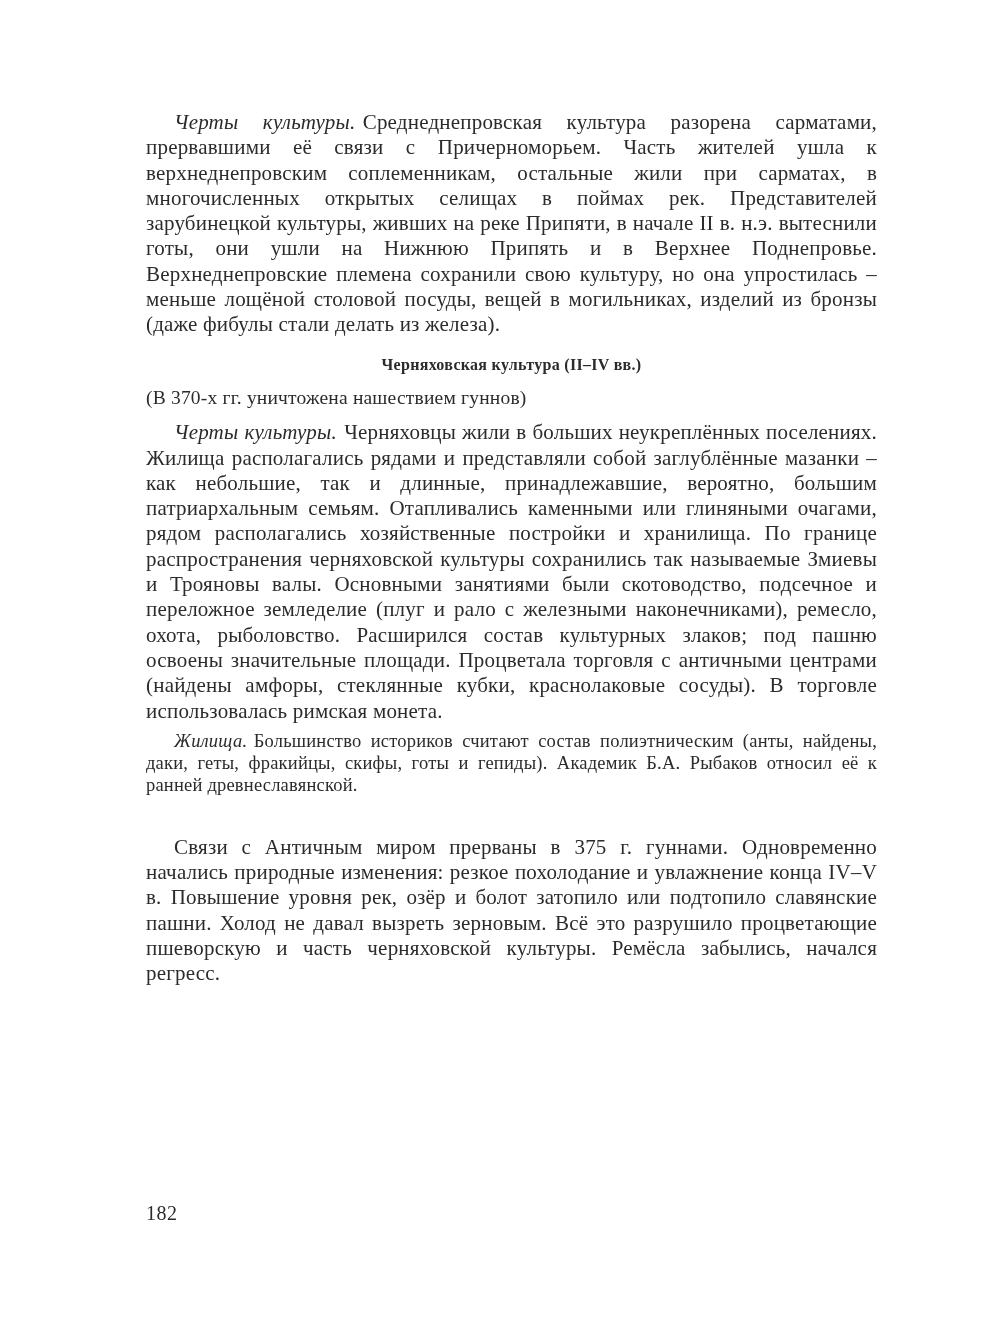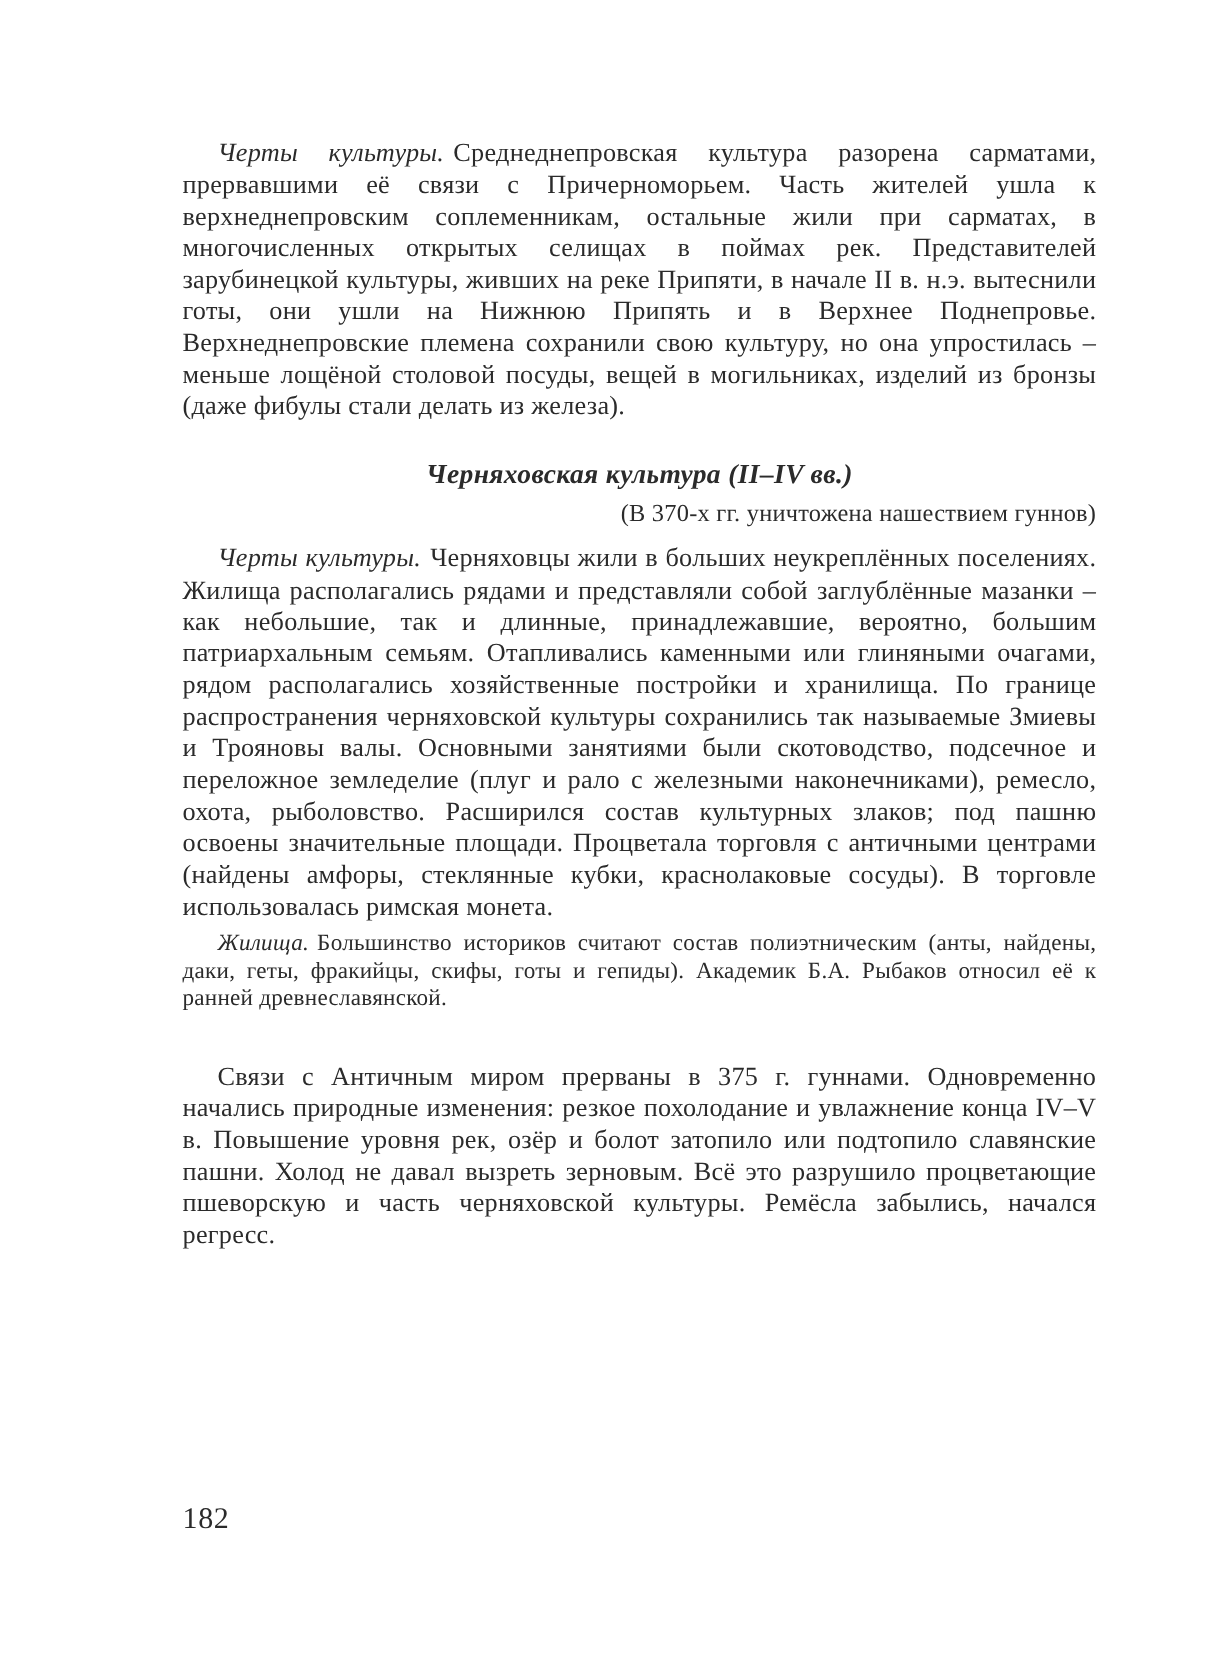"Черняховская культура (II–IV вв.)" .heading { font-size: 22px -> 16px; font-style: italic -> none; margin: 28px 0 8px 0 -> 14px 0 8px 0 }
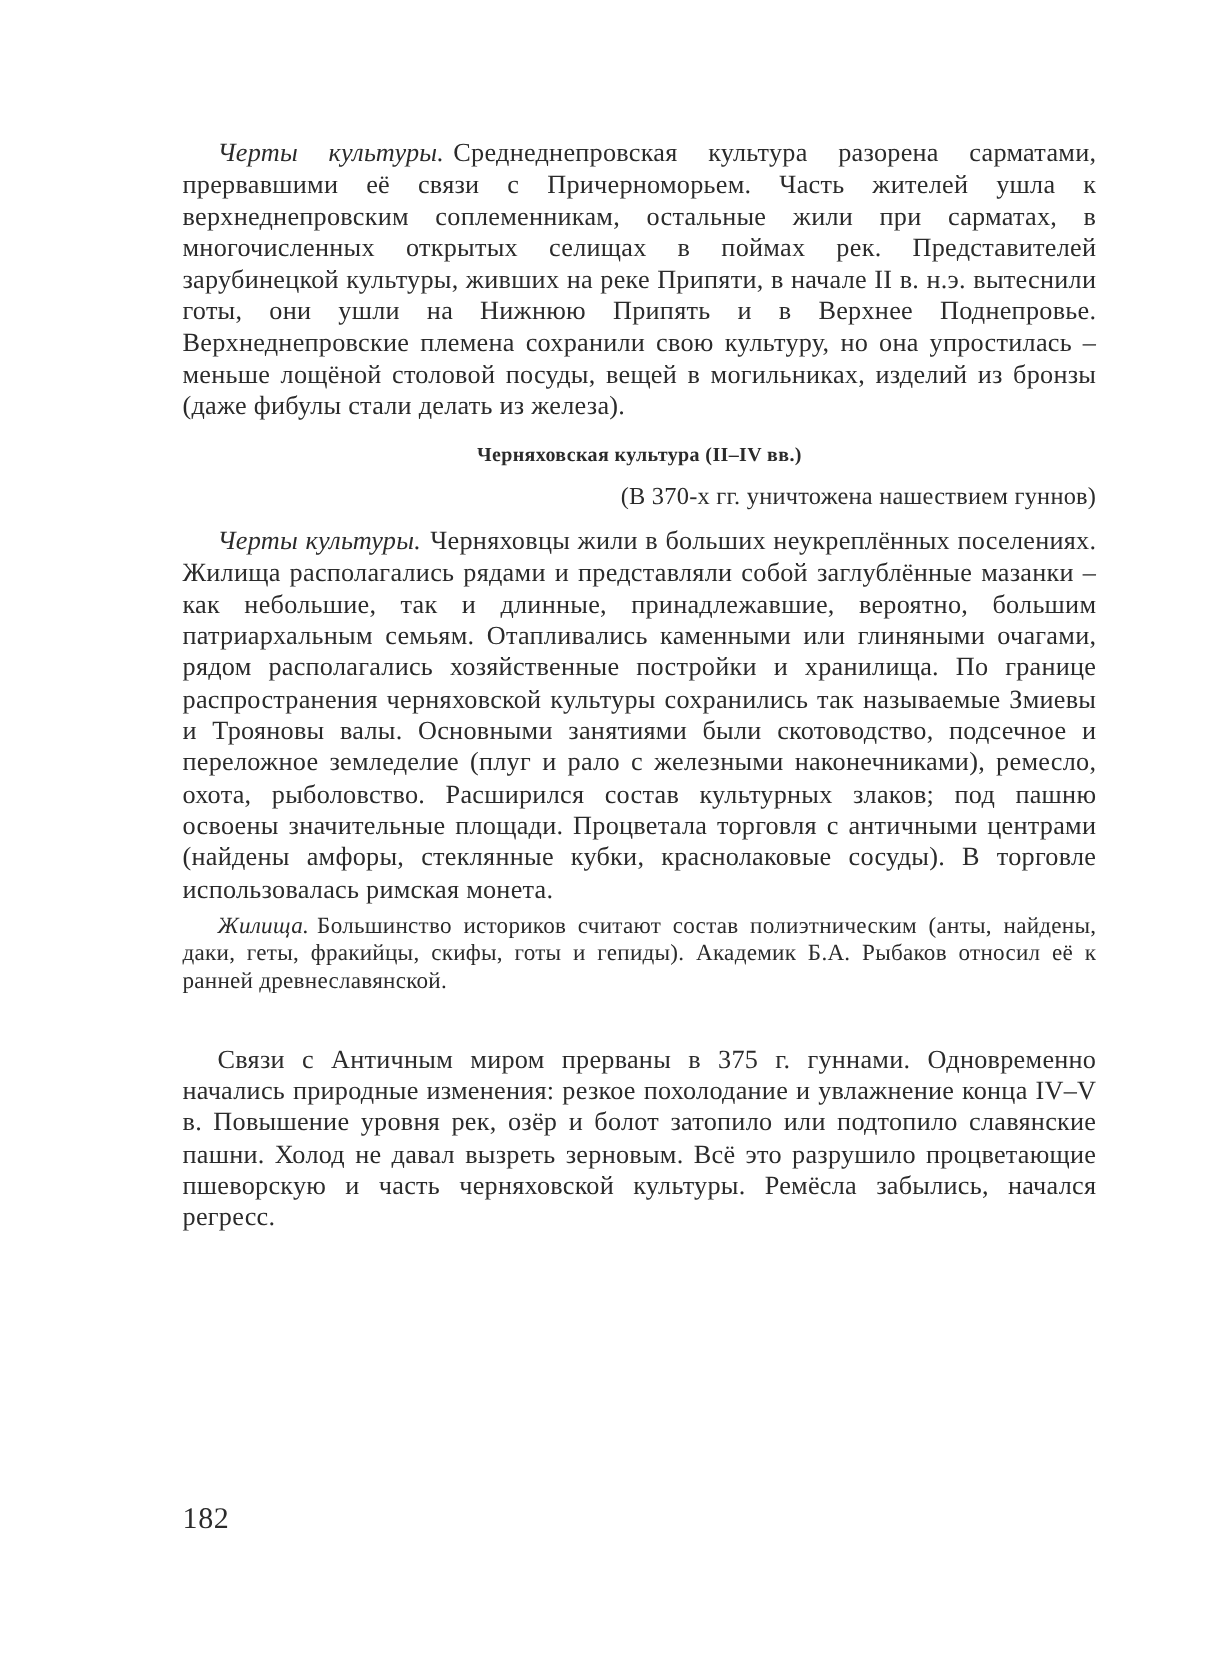"(В 370-х гг. уничтожена нашествием" .subheading { text-align: right -> left }
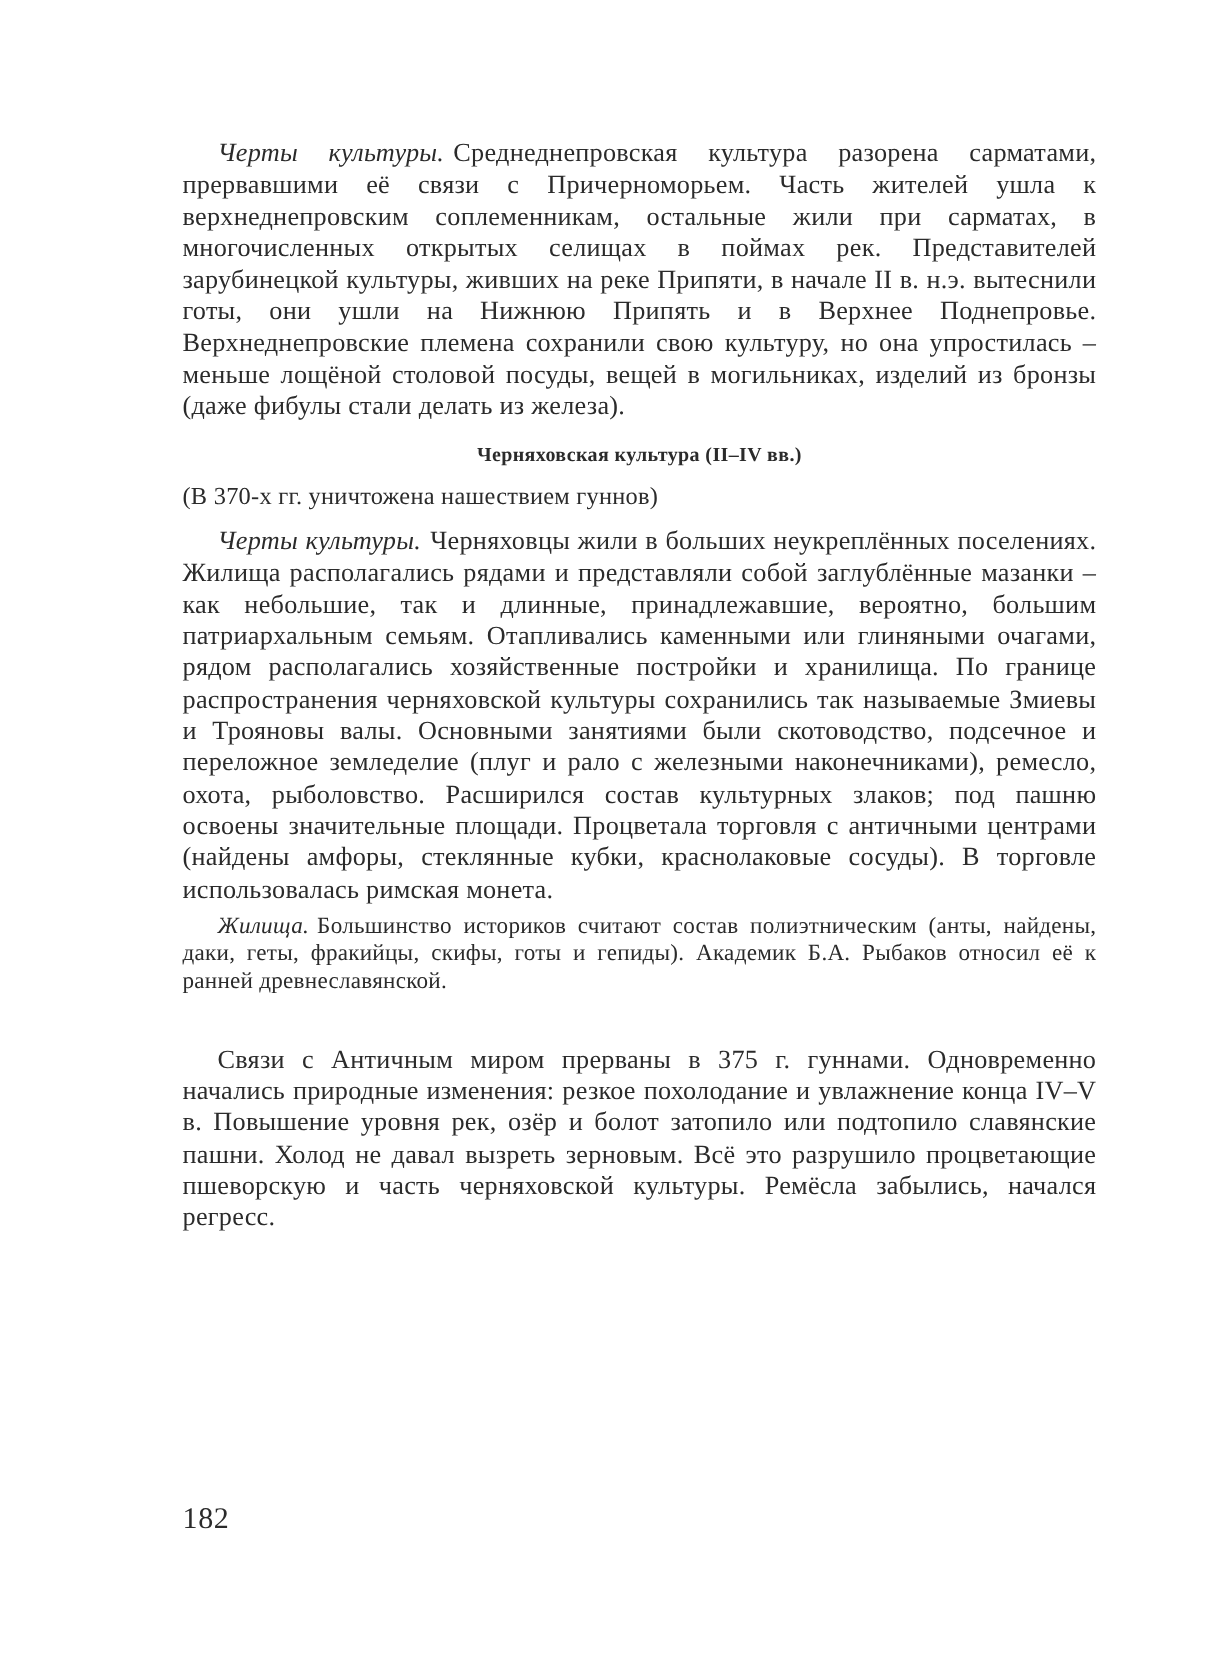"182" .page-number { font-size: 24px -> 20px }
